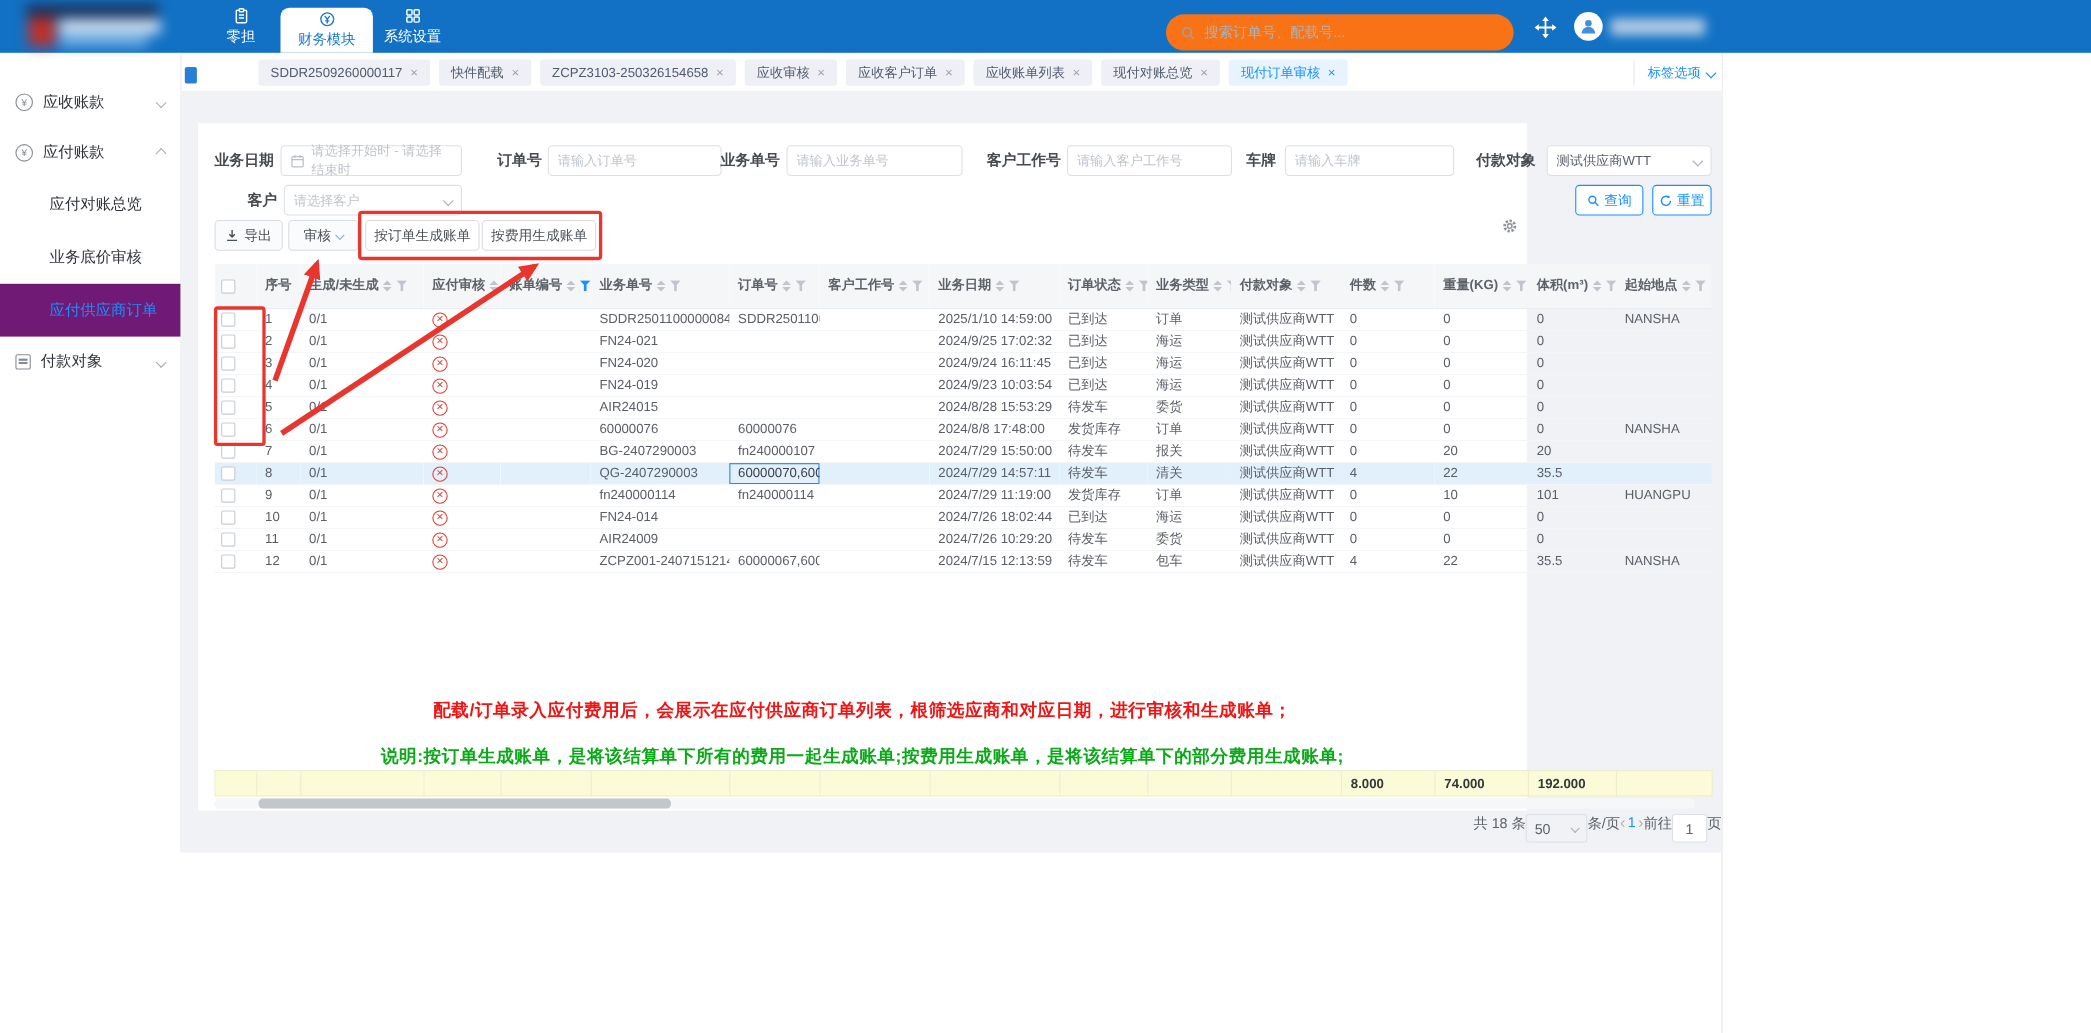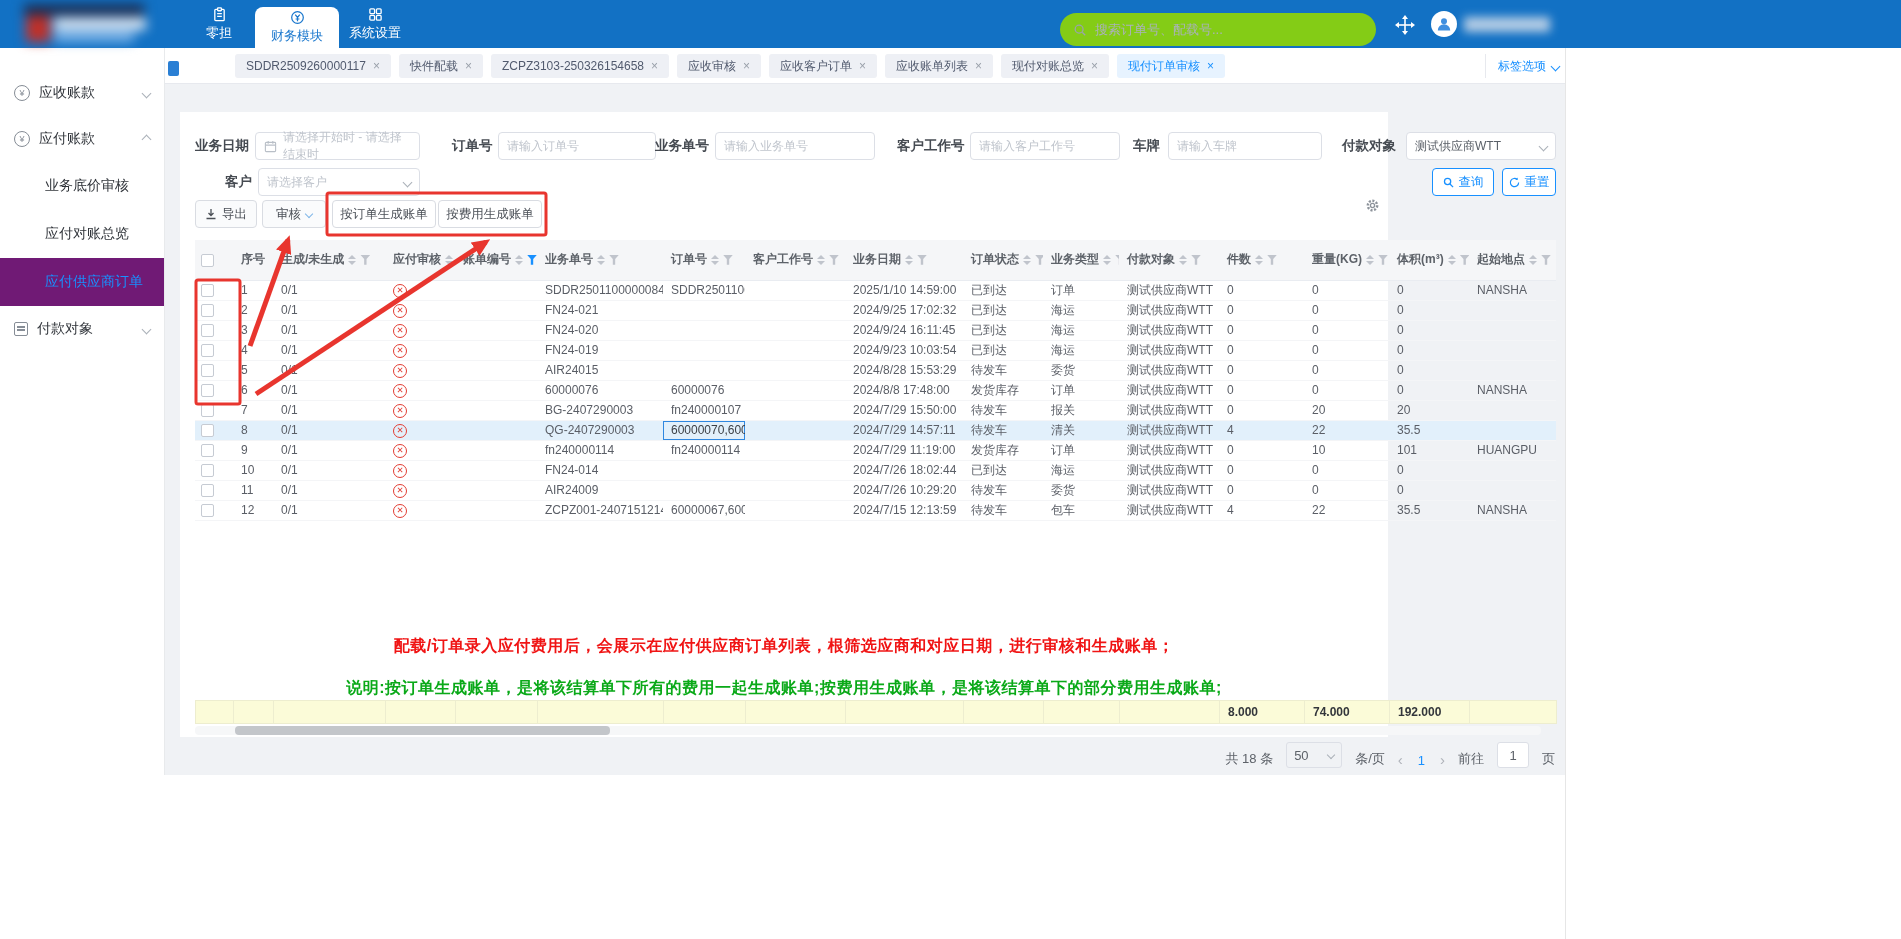"搜索订单号、配载号..." .search-box { background: #84cc16 -> #f97316 }
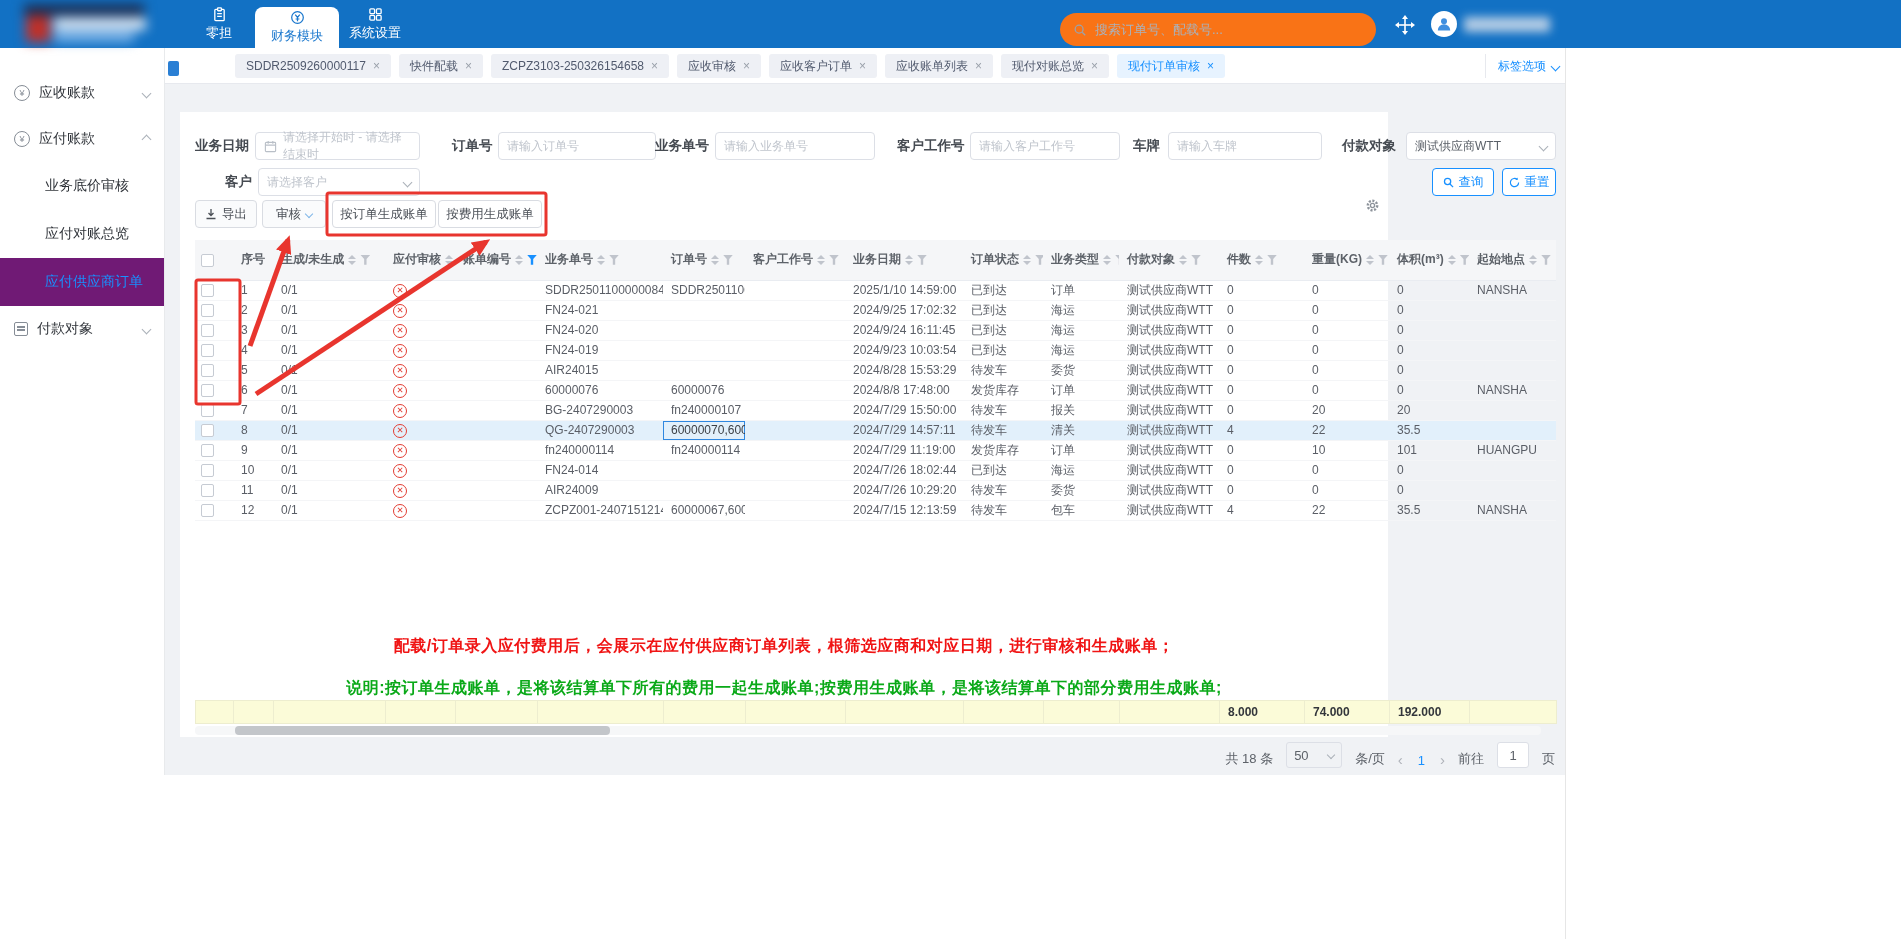"业务底价审核" div.side-sub { order: before "应付对账总览" -> after "应付对账总览" }
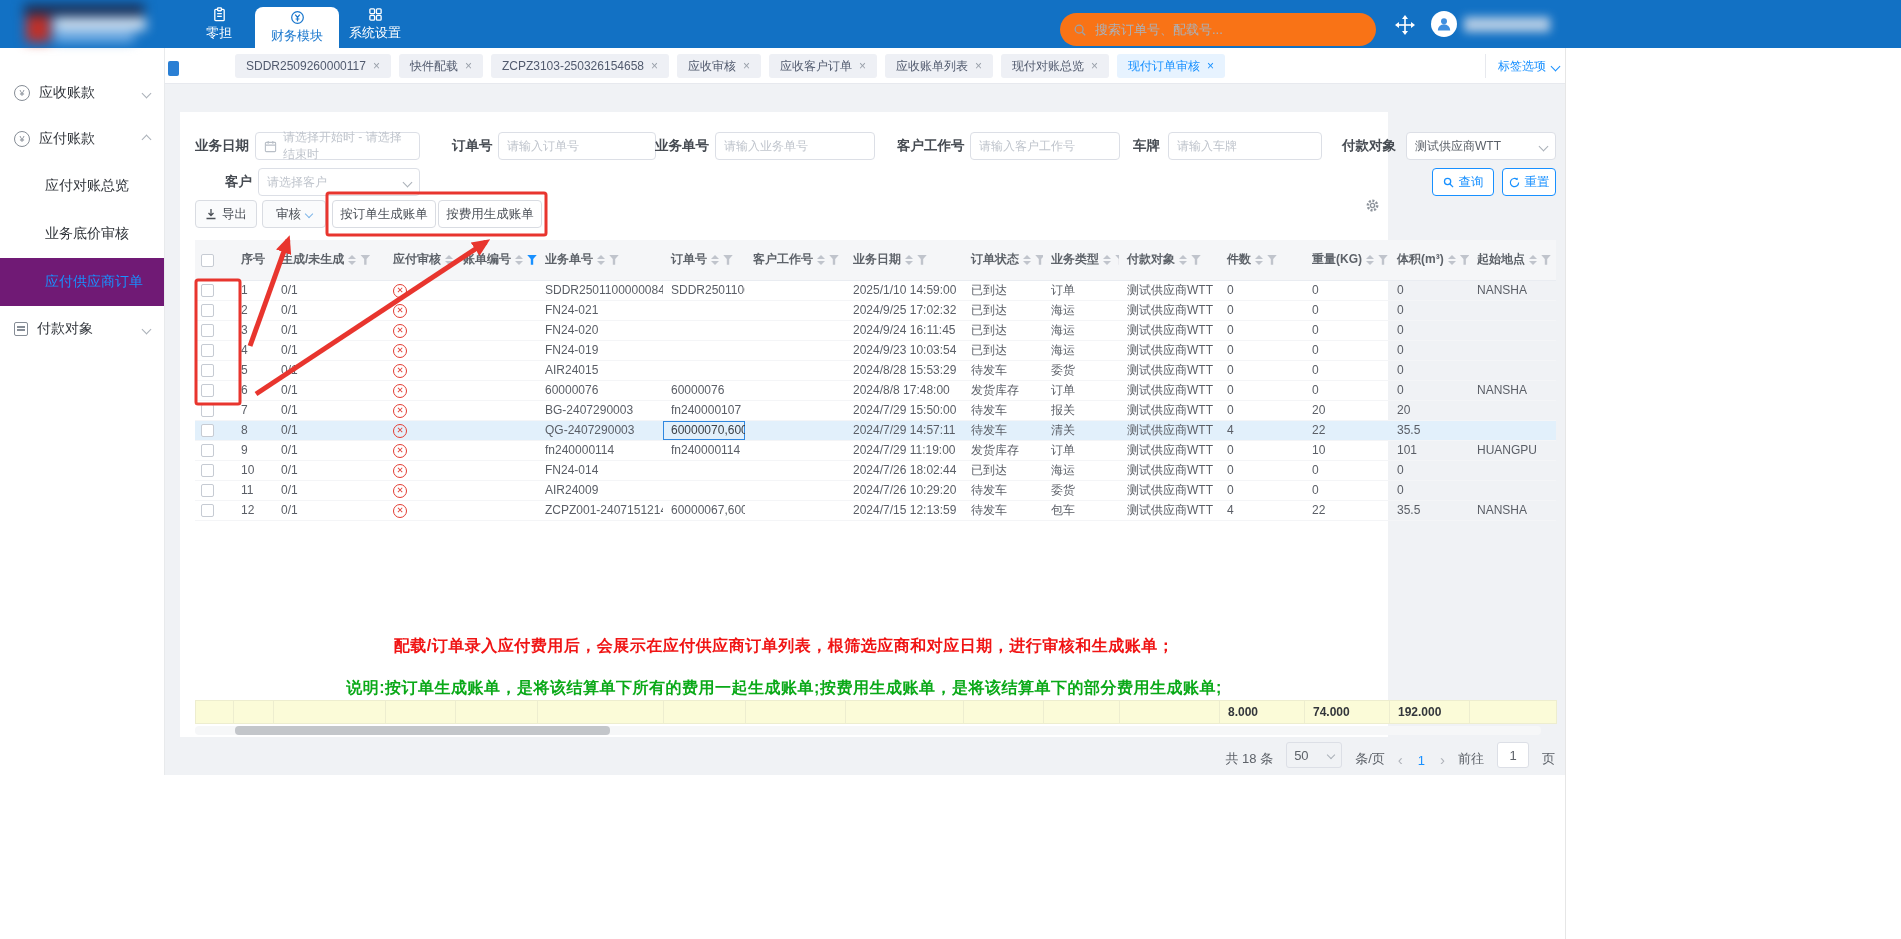"共 18 条" .pager { align-items: flex-end -> flex-start; gap: 13px -> none; right: 10px -> 0 }
